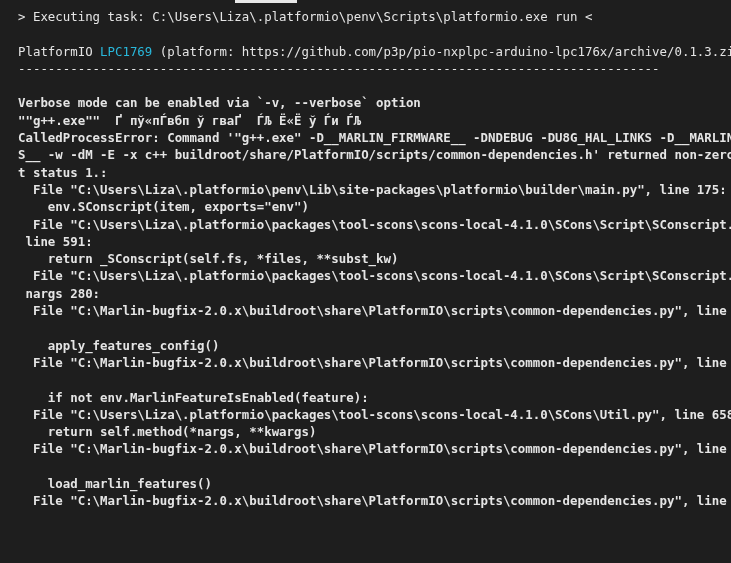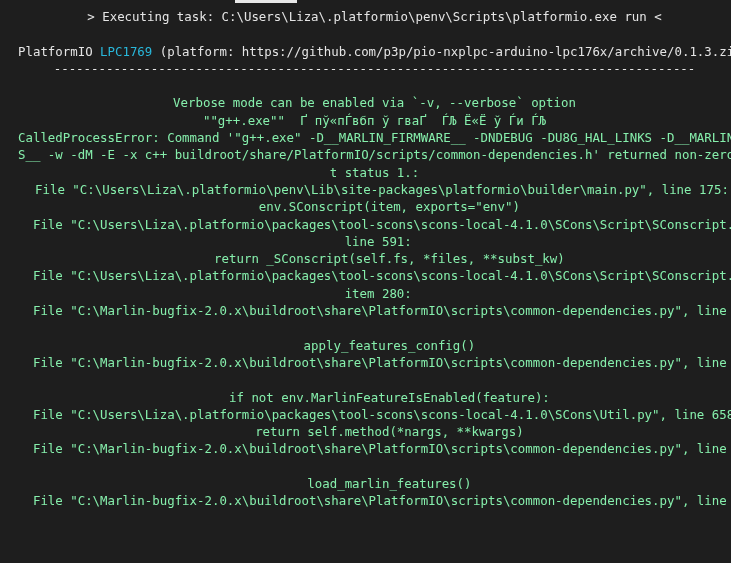"> Executing task:" #terminal { text-align: center -> none }
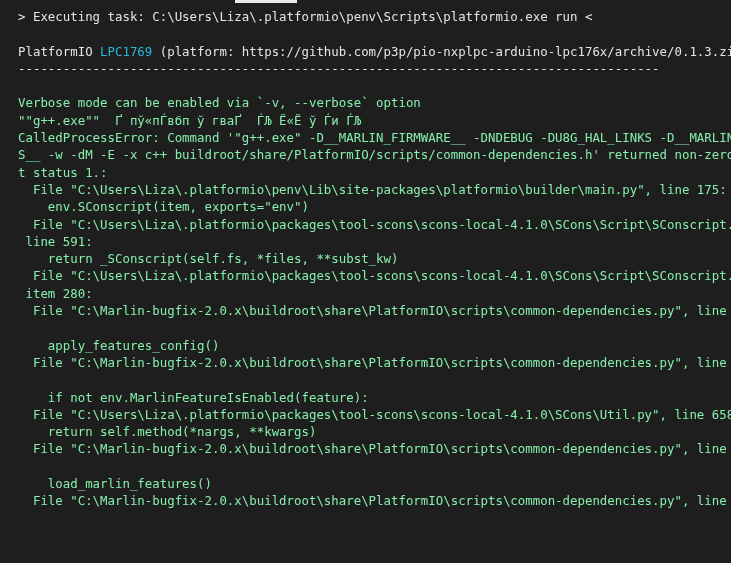"Verbose mode can be enabled" .c-yellow { color: #86efac -> #e5e5e5; font-weight: none -> bold }
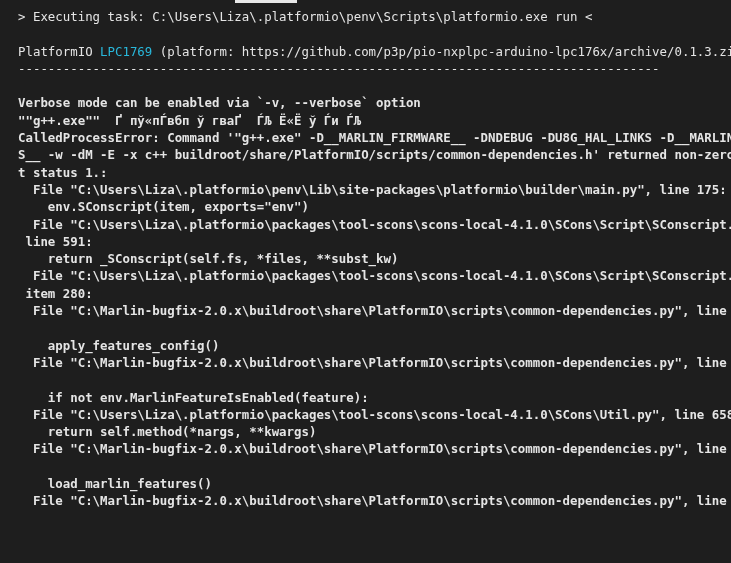"item 280:" div.line { text: item -> nargs }
